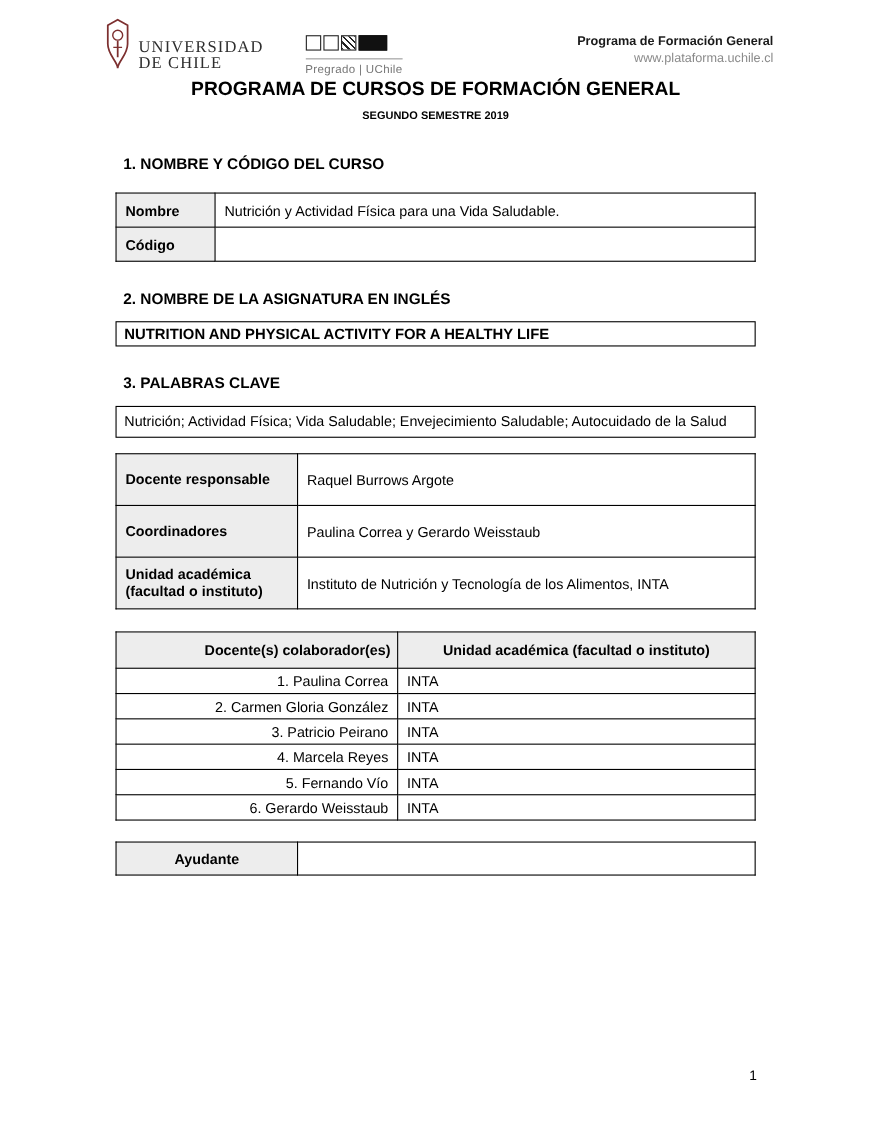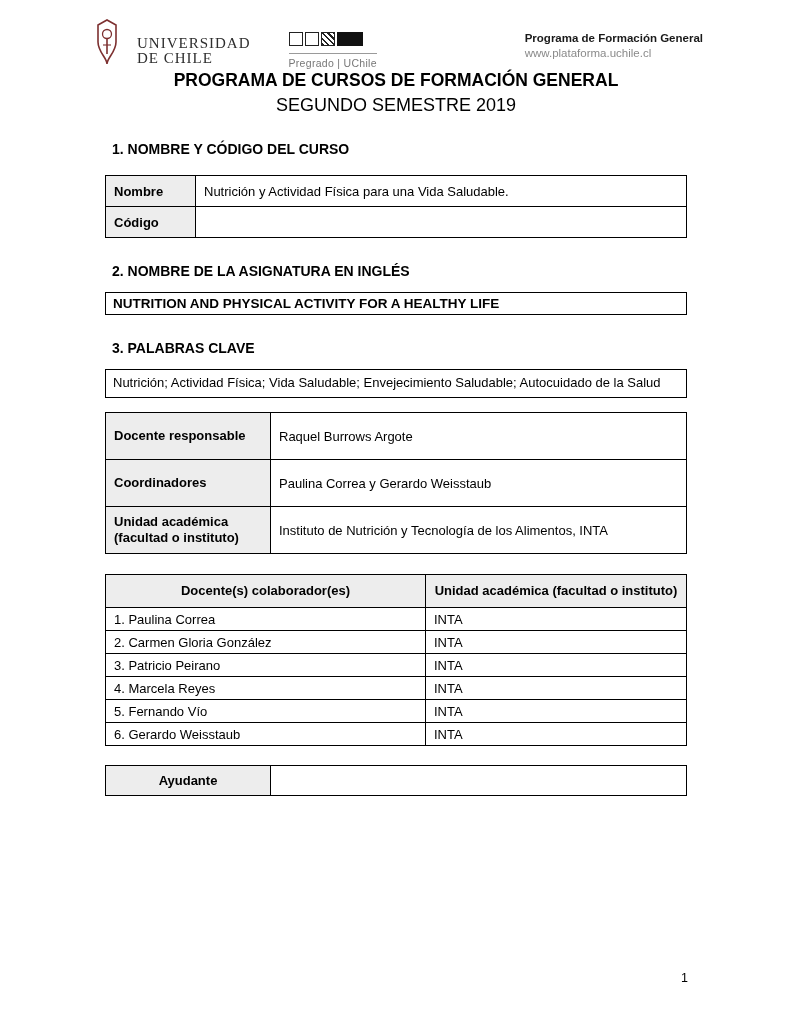"UNIVERSIDAD" .logo-uchile { align-items: flex-end -> center; gap: 18px -> 7px }
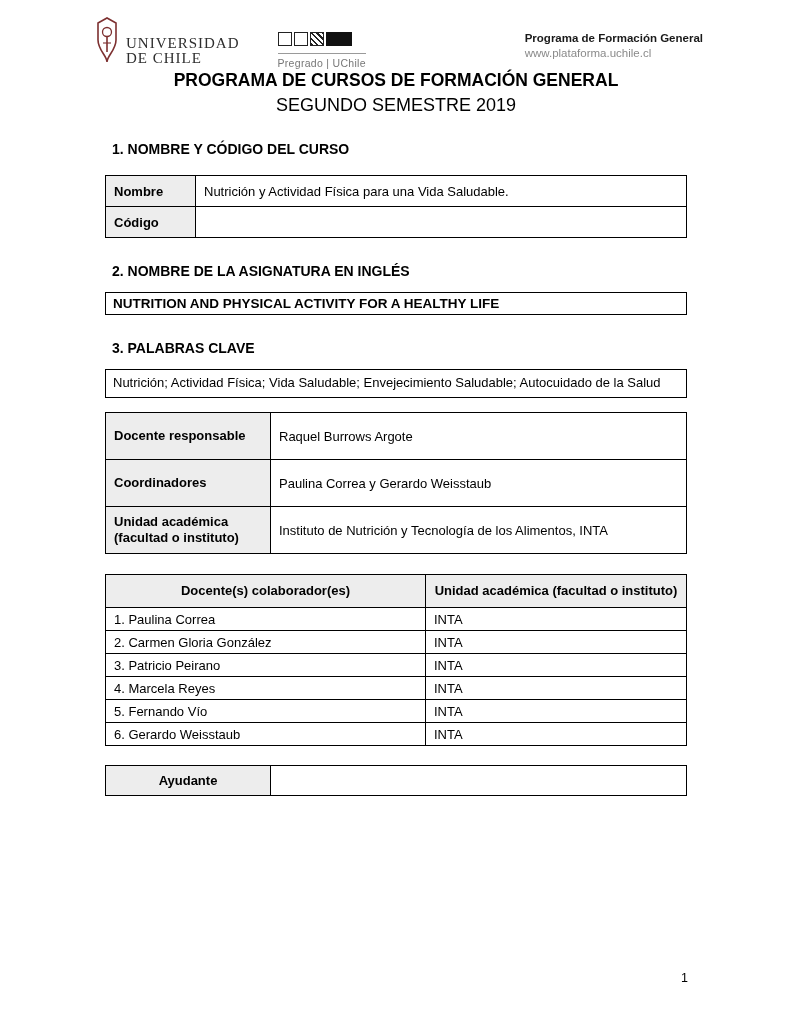"Programa de Formación General" .header-right { text-align: left -> right }
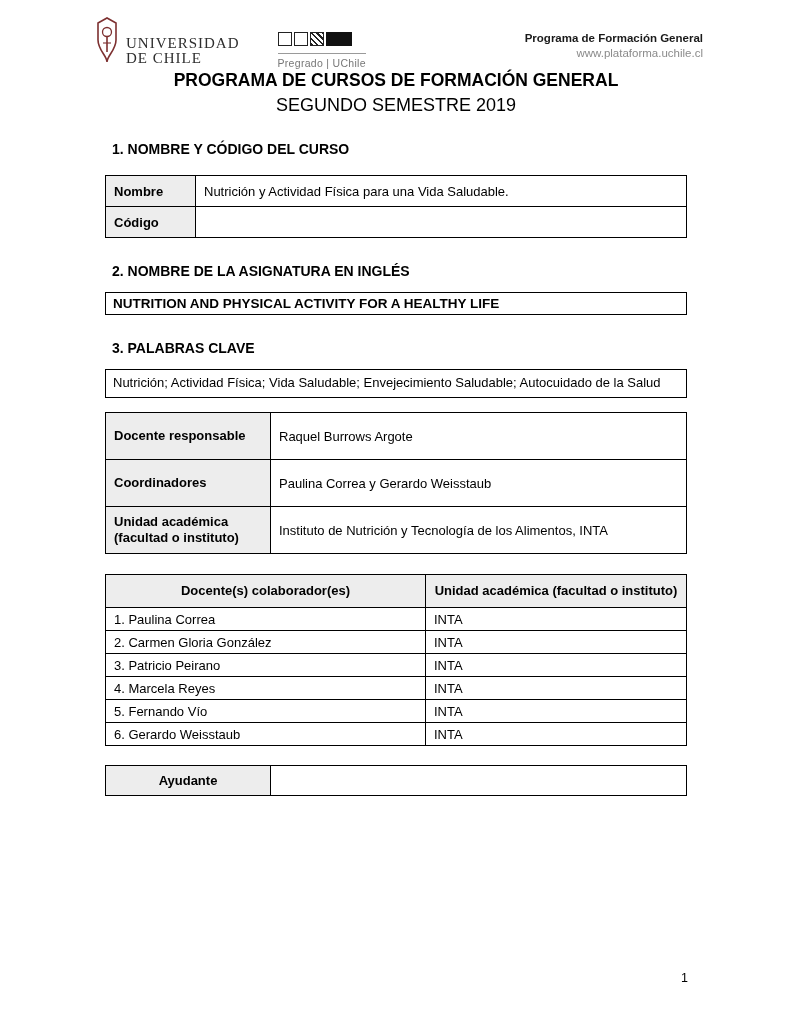"SEGUNDO SEMESTRE 2019" .title-l3 { font-size: 18px -> 10px; font-weight: normal -> bold }
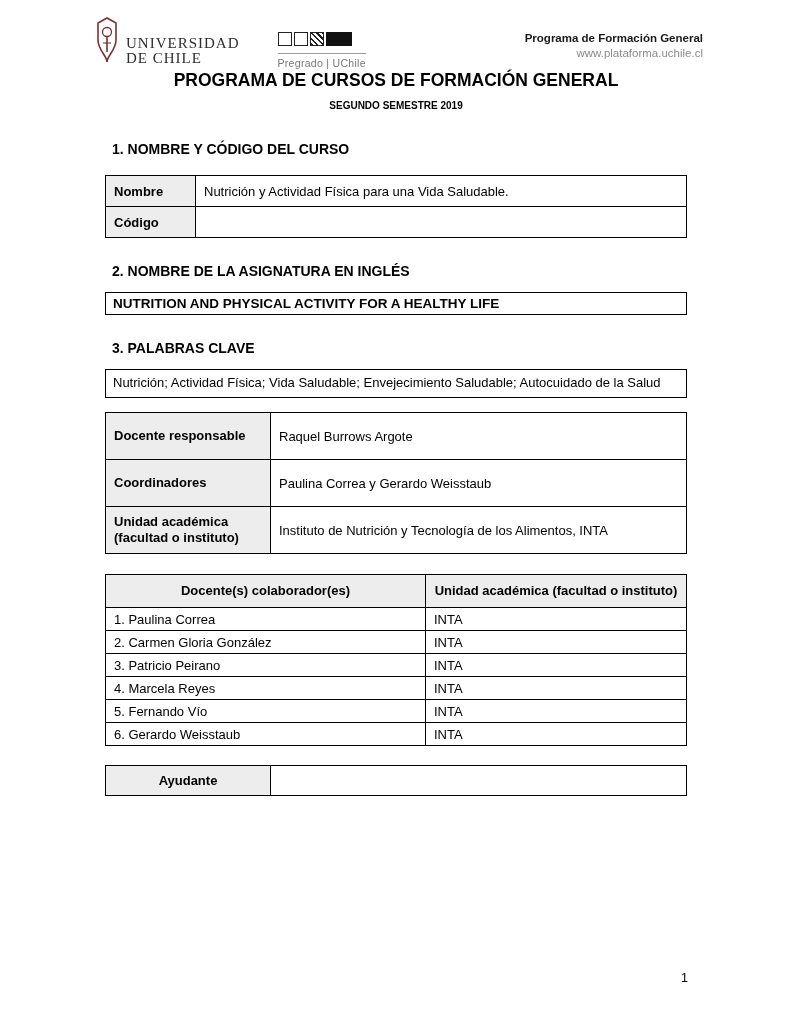"Docente(s) colaborador(es)" .tbl-collab .col1 { text-align: none -> right; width: 320px -> 256px }
